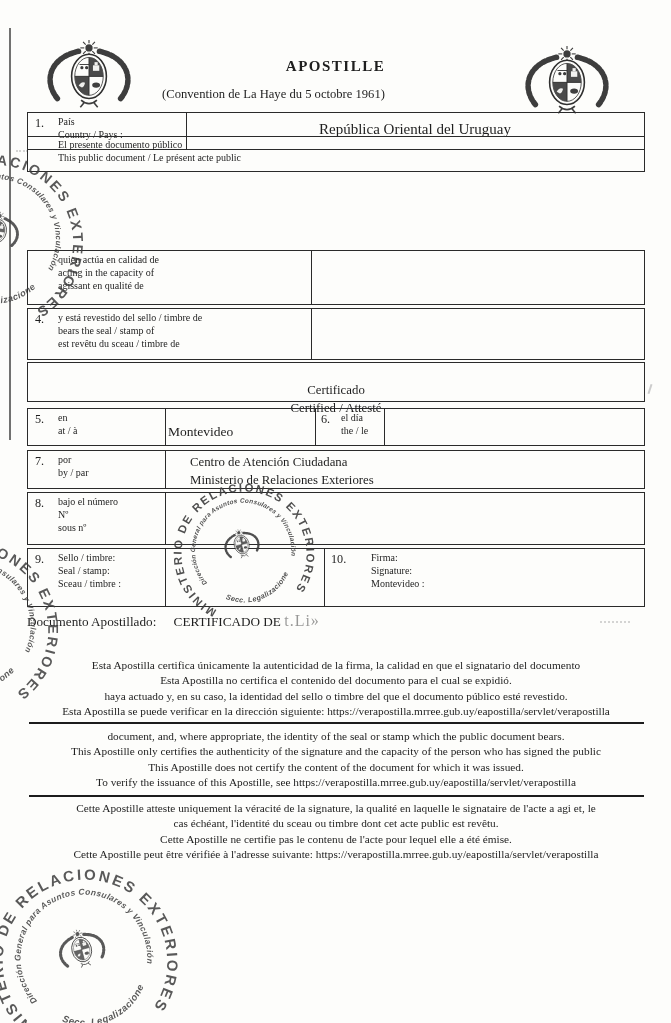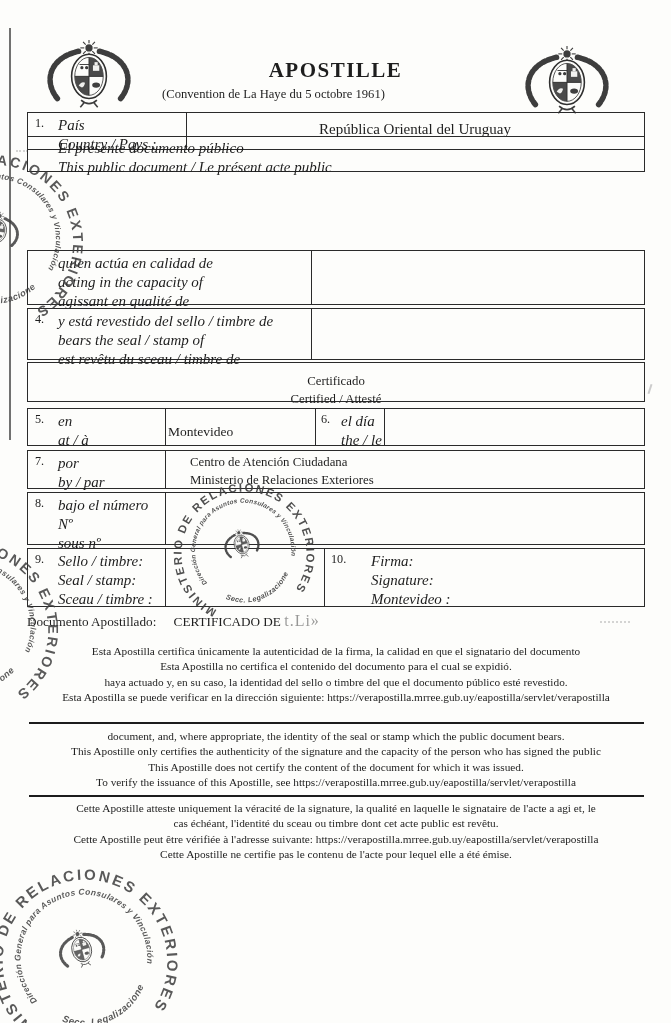"APOSTILLE" .title { font-size: 21px -> 15px }
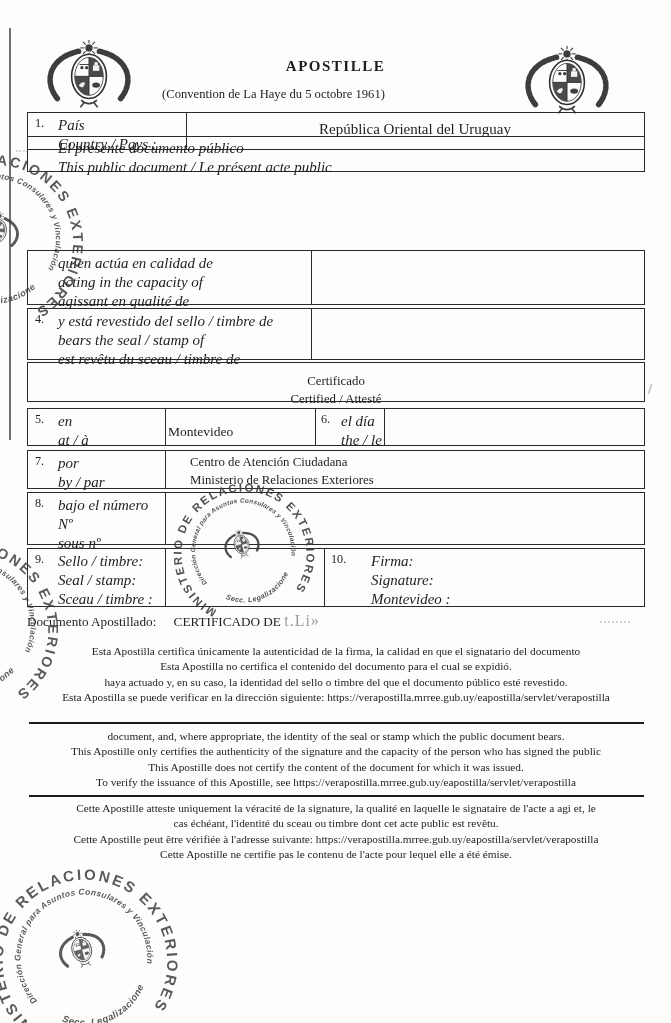"País" .lbl { font-size: 15px -> 10px; font-style: italic -> none }
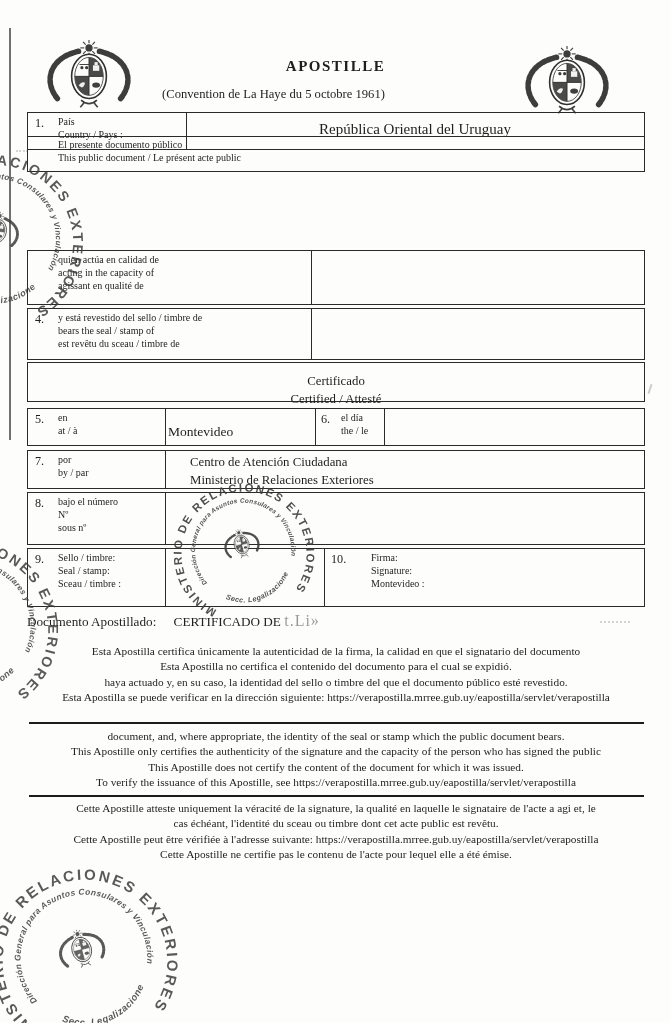"Certificado" .cert { padding-top: 9px -> 18px }
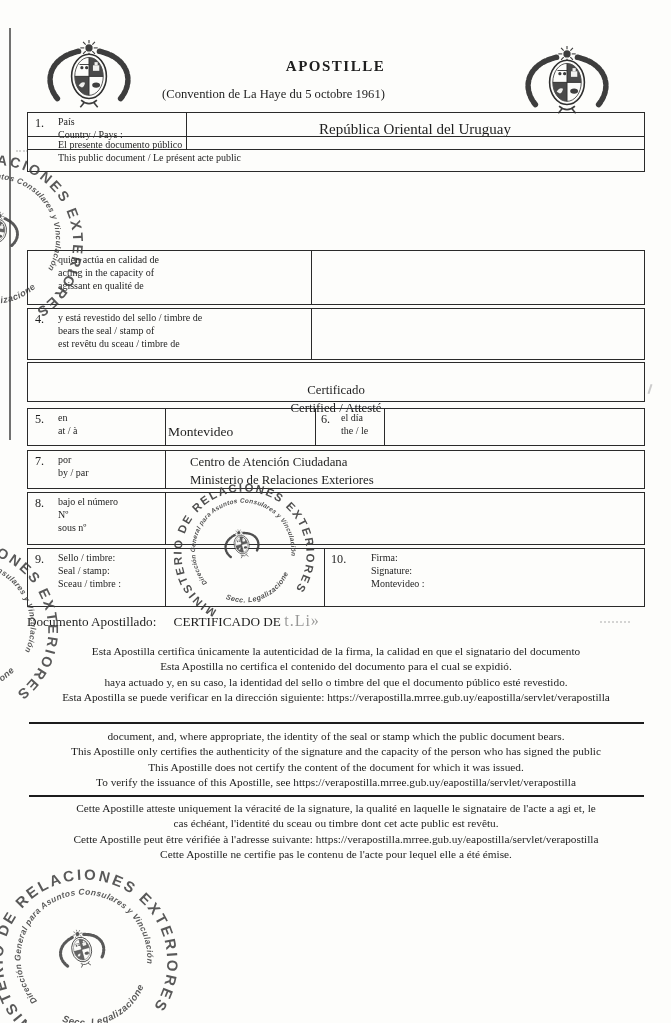"Esta Apostilla certifica únicamente la" div.para { top: 644px -> 658px }
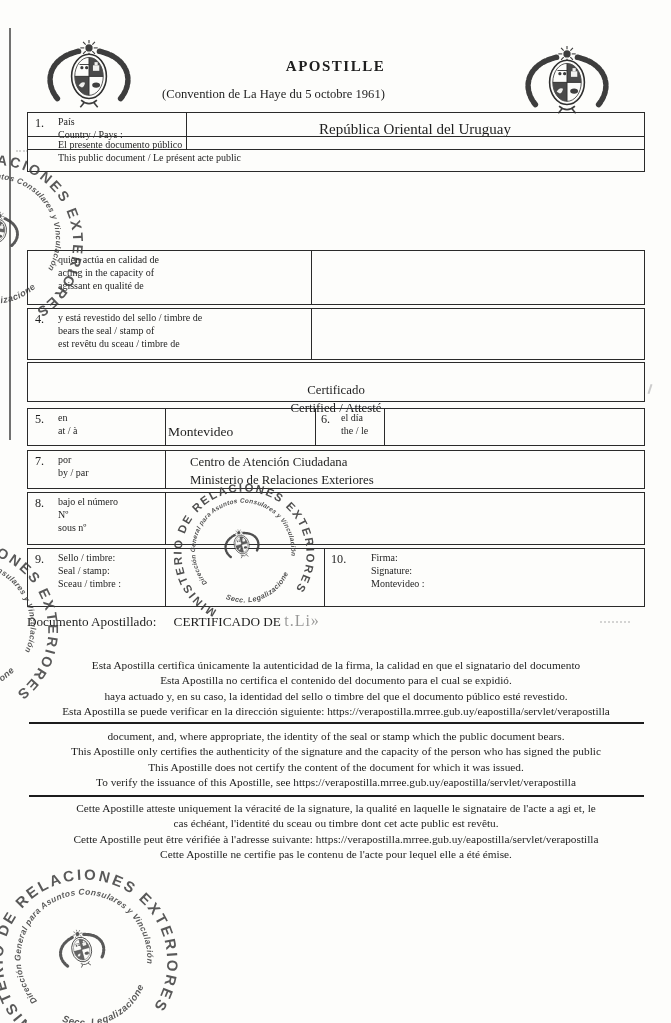"Cette Apostille peut être vérifiée" div { order: before "Cette Apostille ne certifie pas" -> after "Cette Apostille ne certifie pas" }
